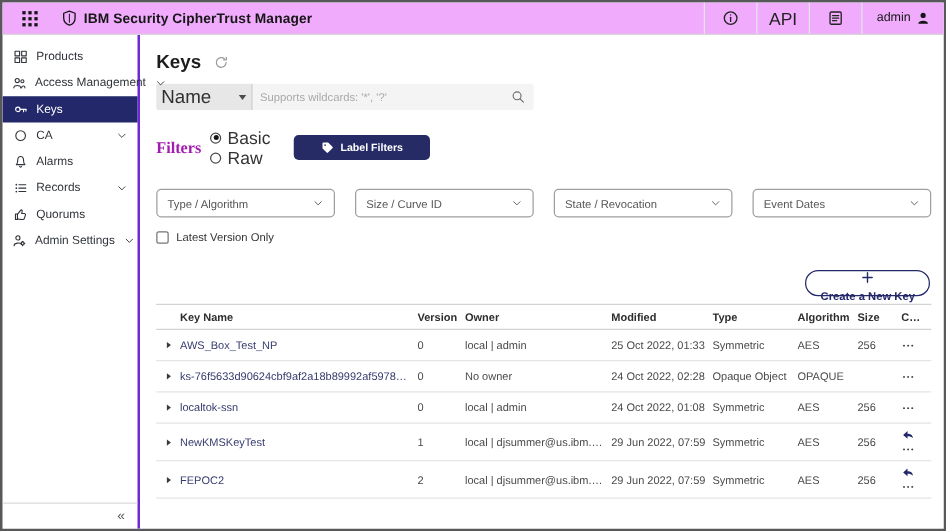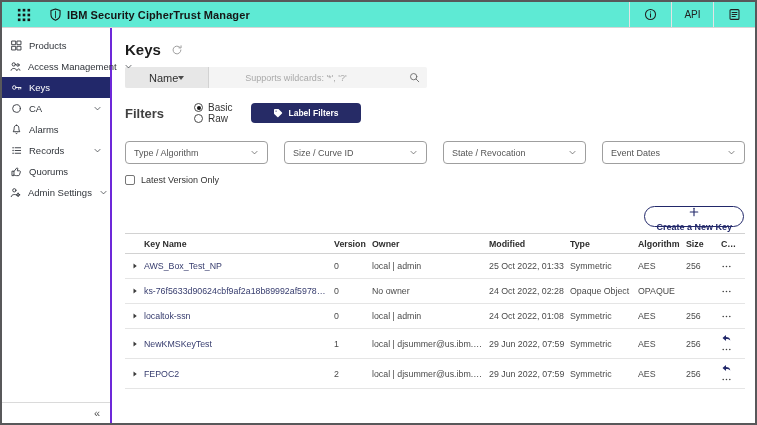"IBM Security CipherTrust Manager" .hdr { background: #5eead4 -> #f0abfc }
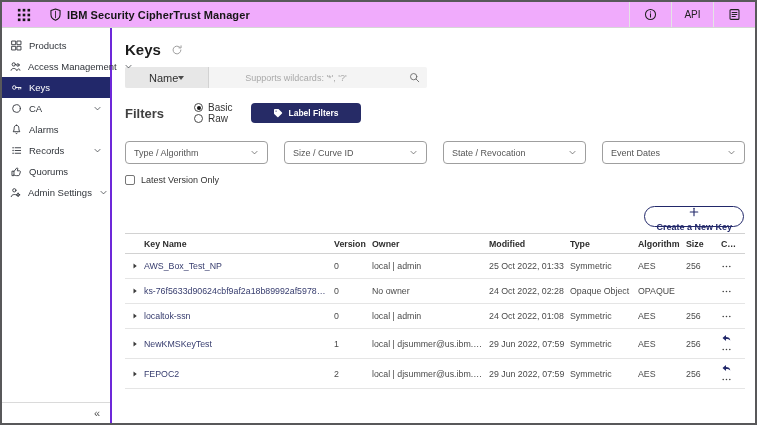"API" .hdr-item { font-size: 10px -> 14px }
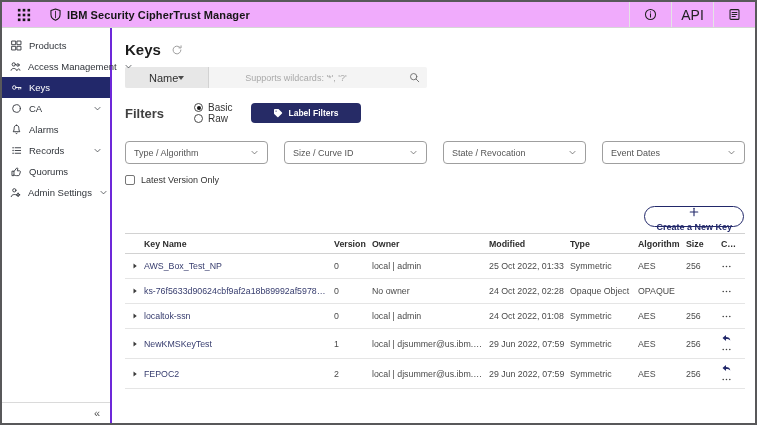"admin" span.hdr-item { html: none -> <span> <span>admin</span> <span> <svg> <g> <circle></circle> <path></path> </g> </svg> </span> </span> }
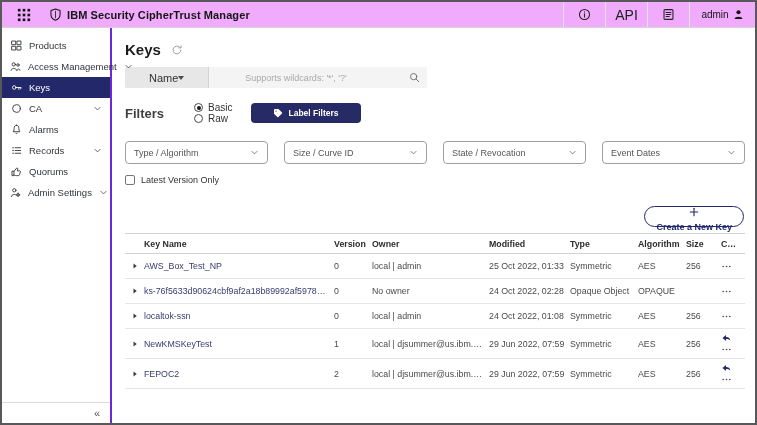"Name" .name-sel { font-size: 11px -> 15px; gap: 0 -> 22px; padding: 0 24px -> 0 4px }
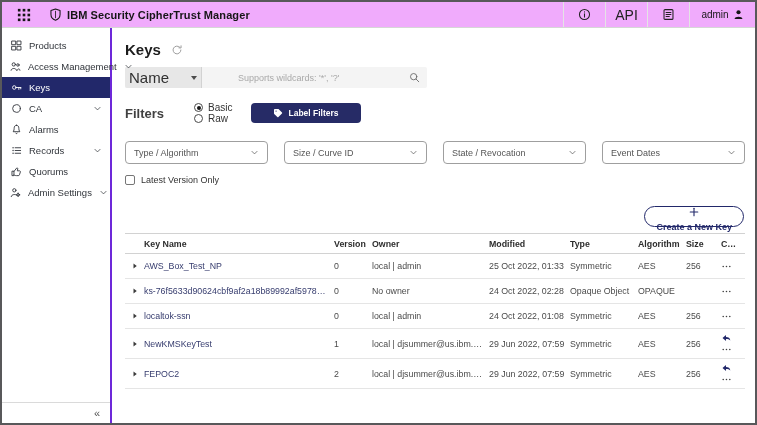"Supports wildcards: '*', '?'" .search-bar input { margin-left: 30px -> none }
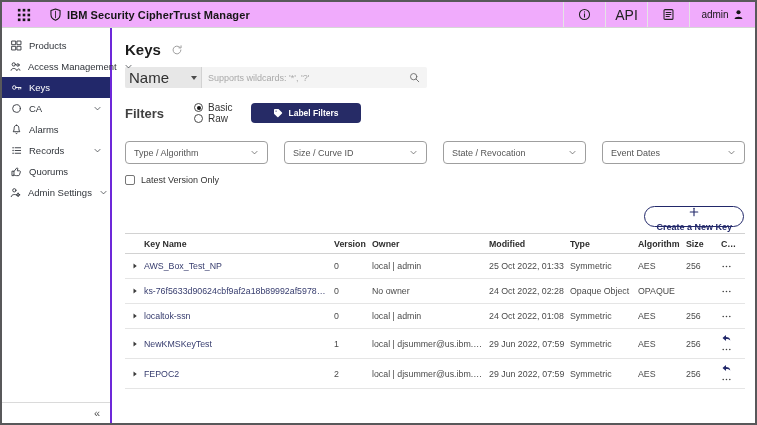"Filters" .filters-title { color: #404040 -> #a21caf; font-family: none -> Liberation Serif, serif; margin-right: 30px -> 7px }
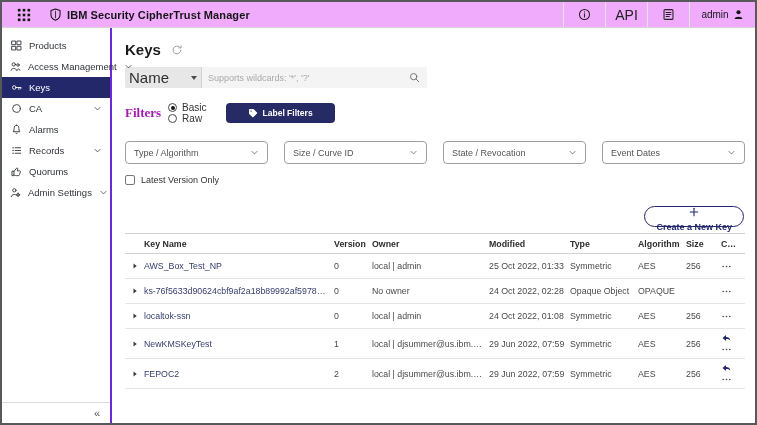"Basic" .radio-lbl { font-size: 10px -> 14px }
